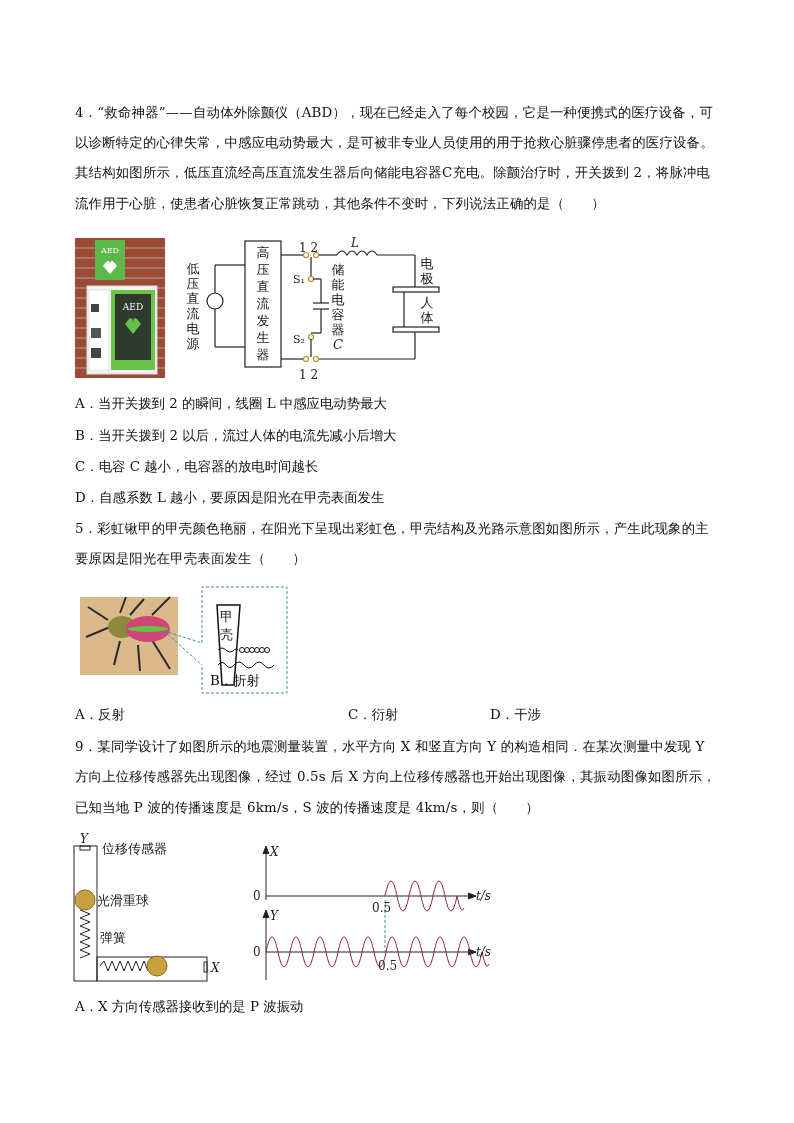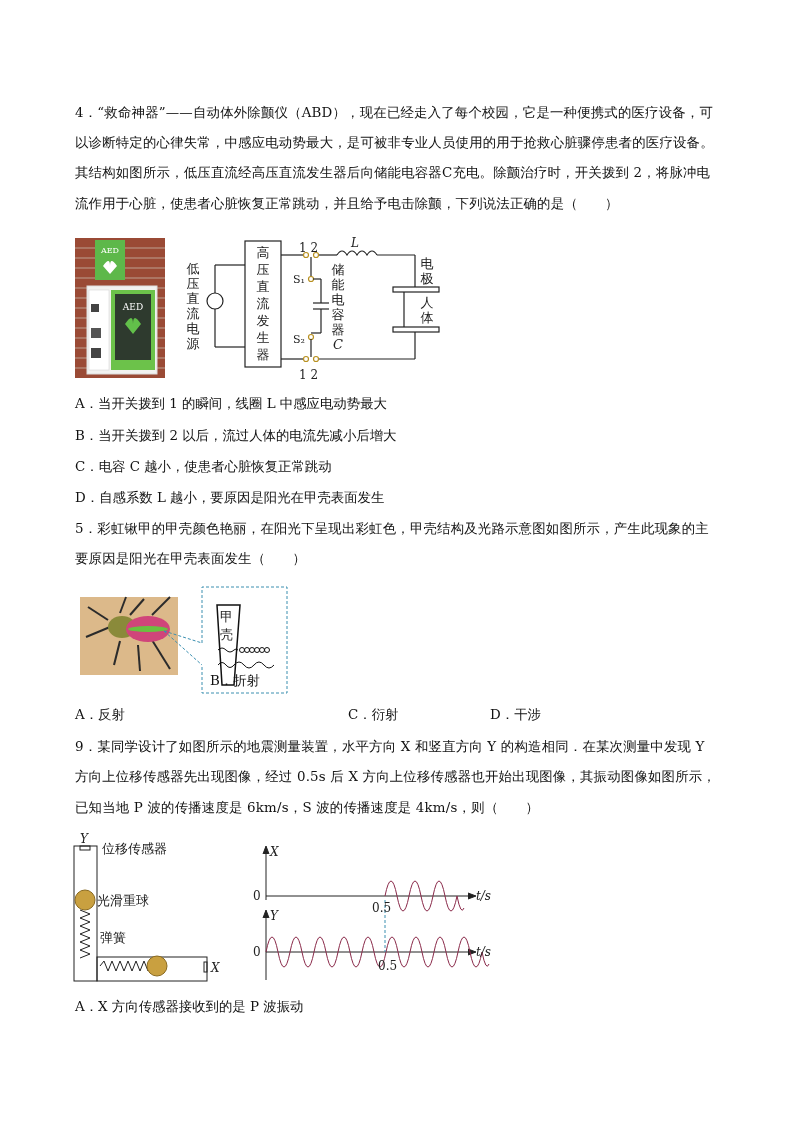"流作用于心脏，使患者心脏恢复正常跳动，并且给予电击除颤，下列说法正确的是（ ）" div.line { text: 并且给予电击除颤 -> 其他条件不变时 }
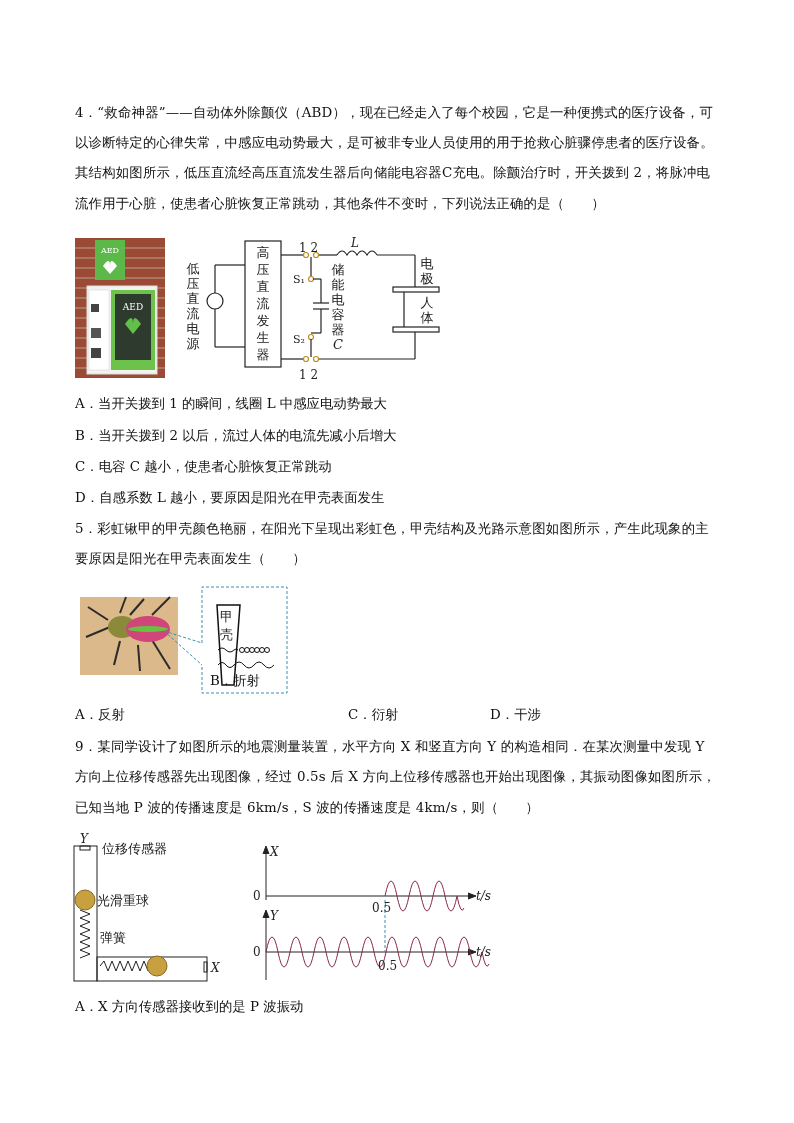"A．当开关拨到 1 的瞬间，线圈 L 中感应电动势最大" div.opt { text: 1 -> 2 }
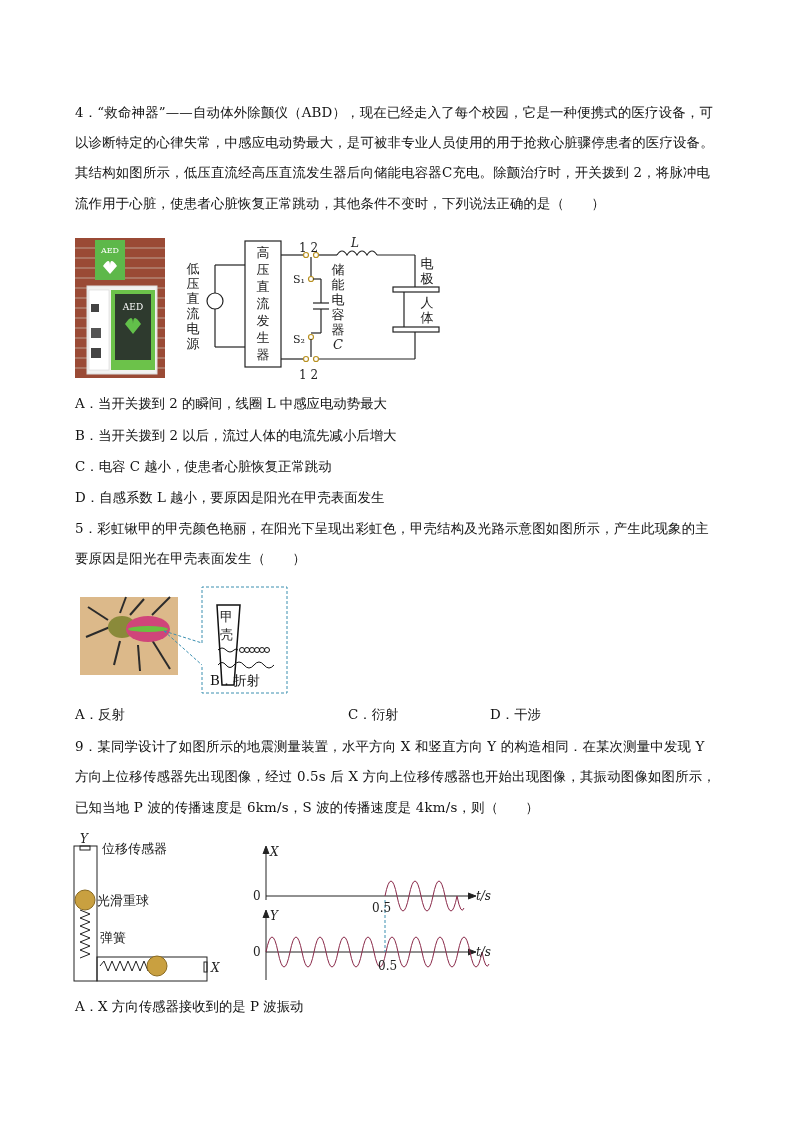"C．电容 C 越小，使患者心脏恢复正常跳动" div.opt { text: 使患者心脏恢复正常跳动 -> 电容器的放电时间越长 }
